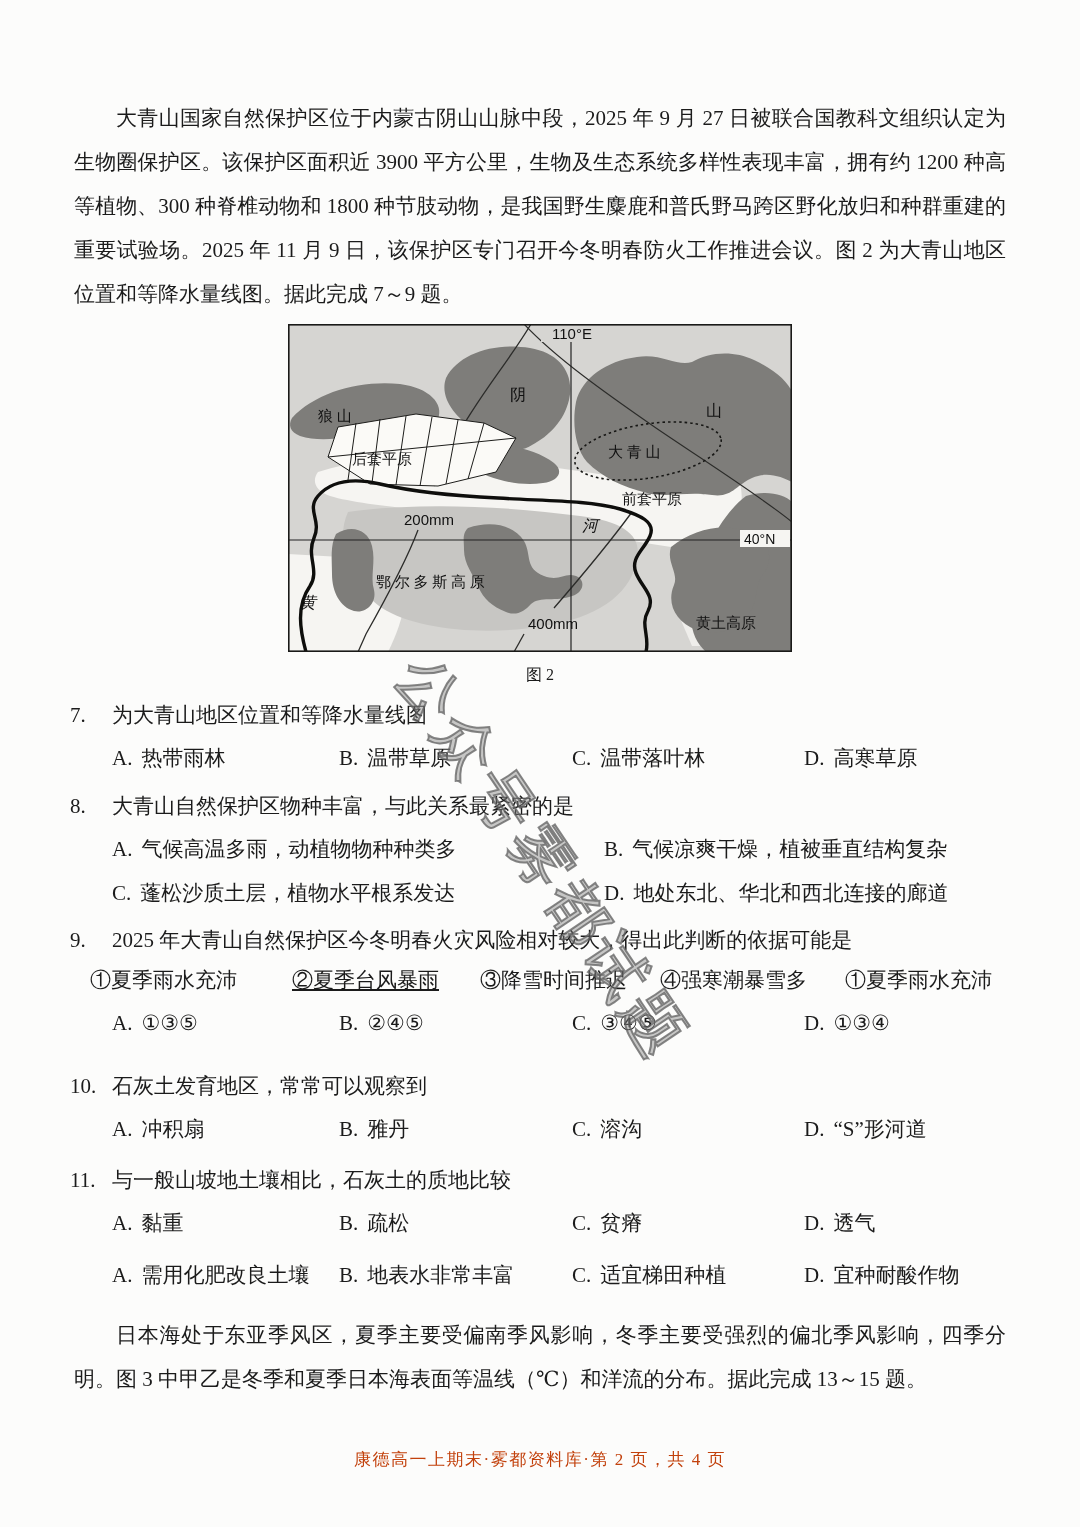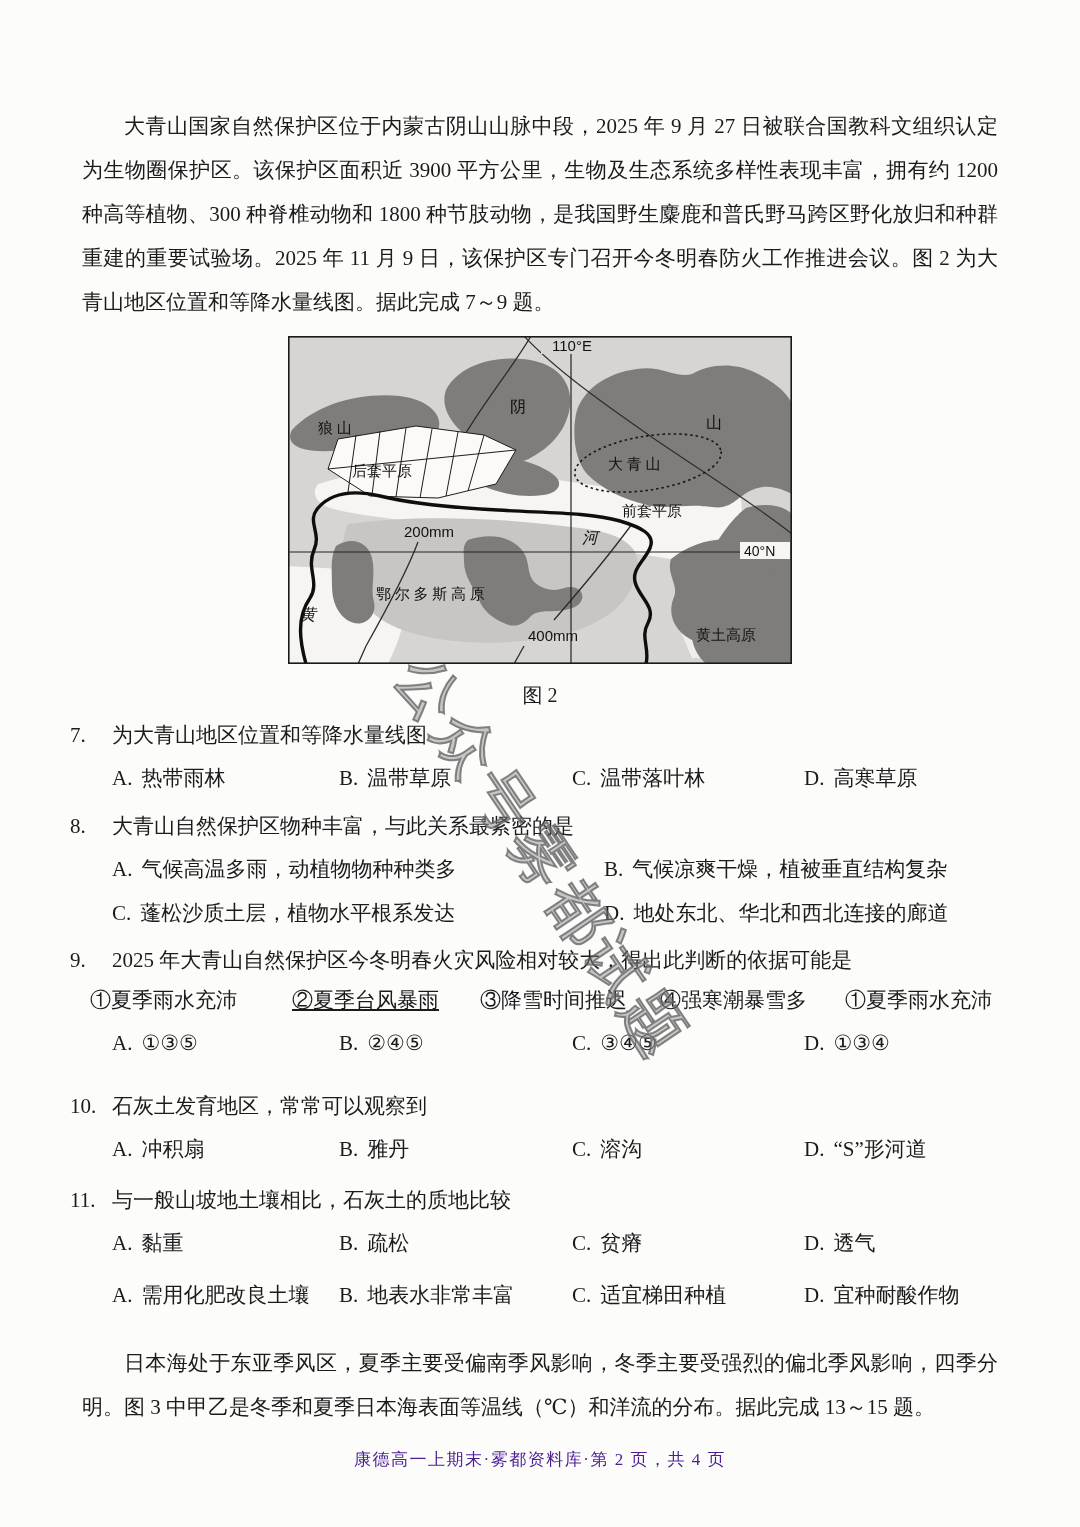"大青山国家自然保护区位于内蒙古阴山山脉中段，2025 年 9 月 27" .p { margin: 12px -> 4px }
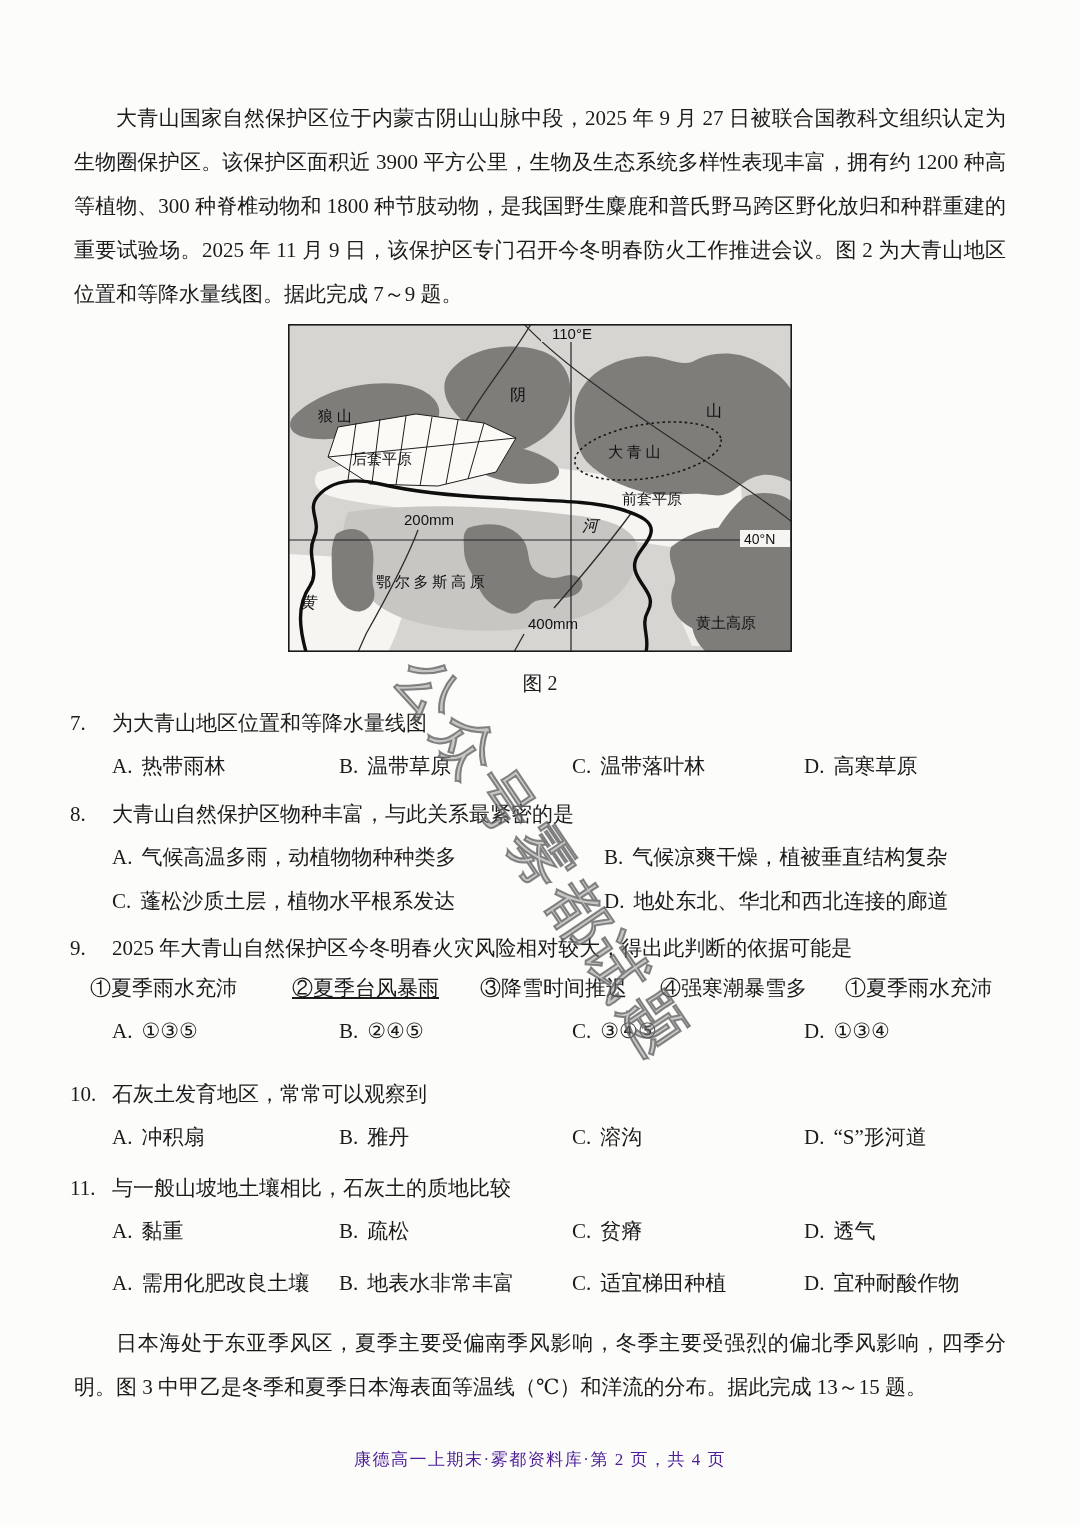"110°E" .map-block { margin: 8px auto 16px auto -> 8px auto 8px auto }
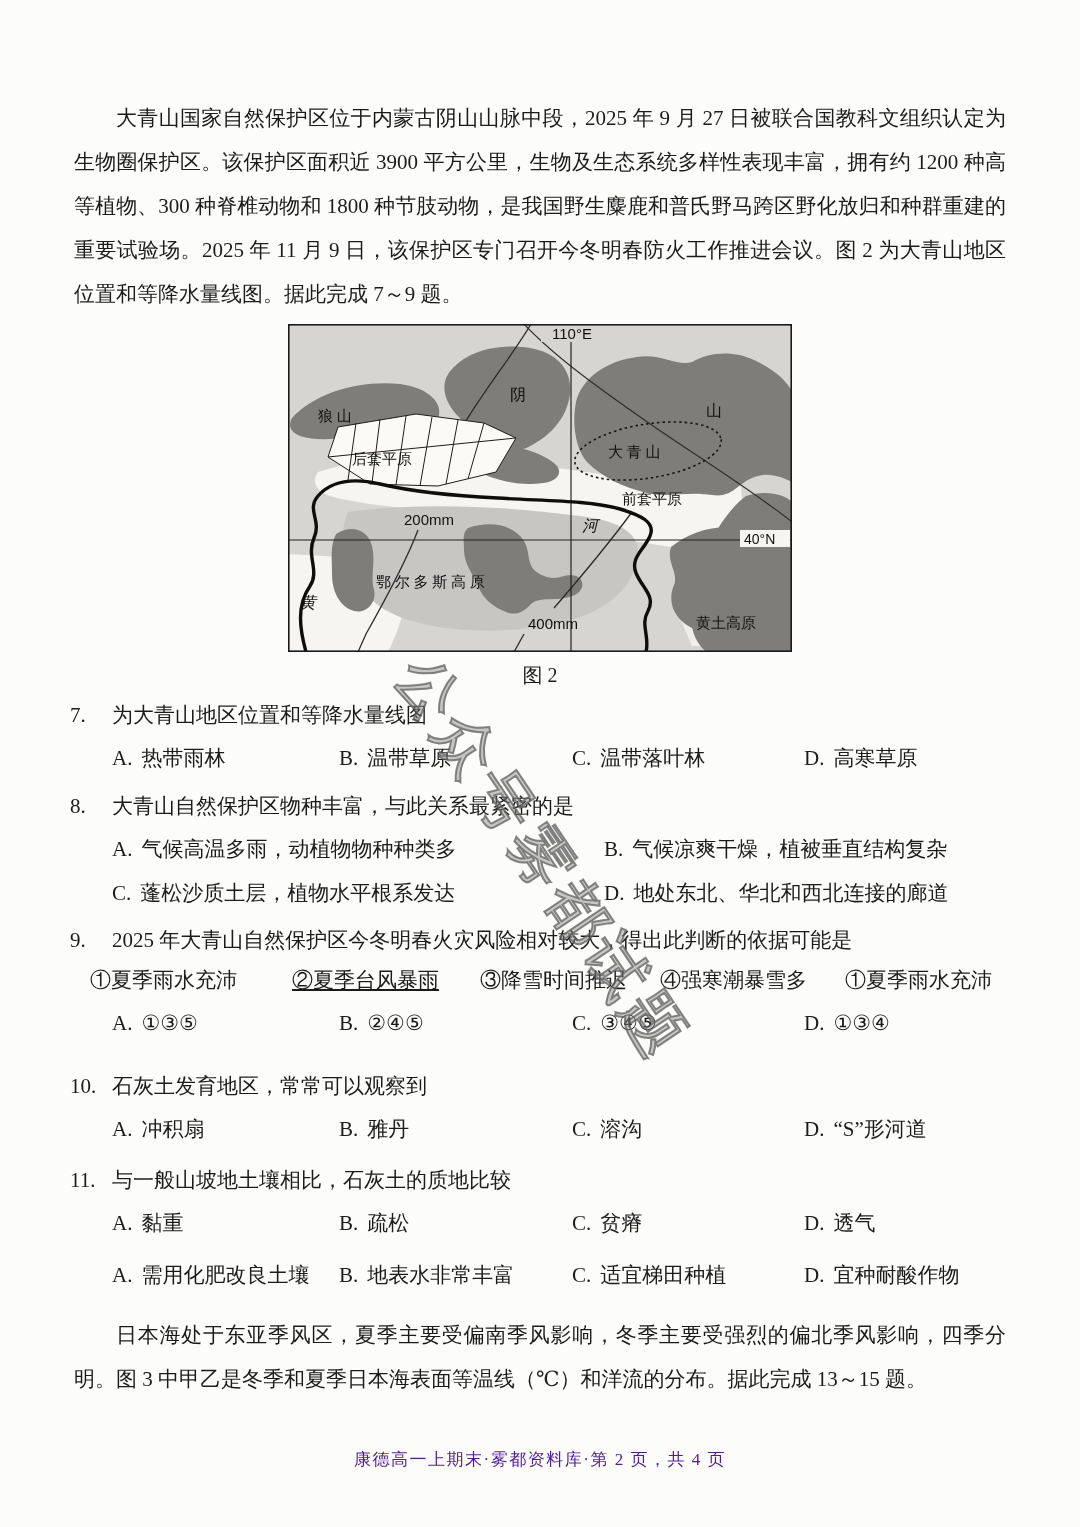"图 2" .fig-caption { font-size: 20px -> 16px }
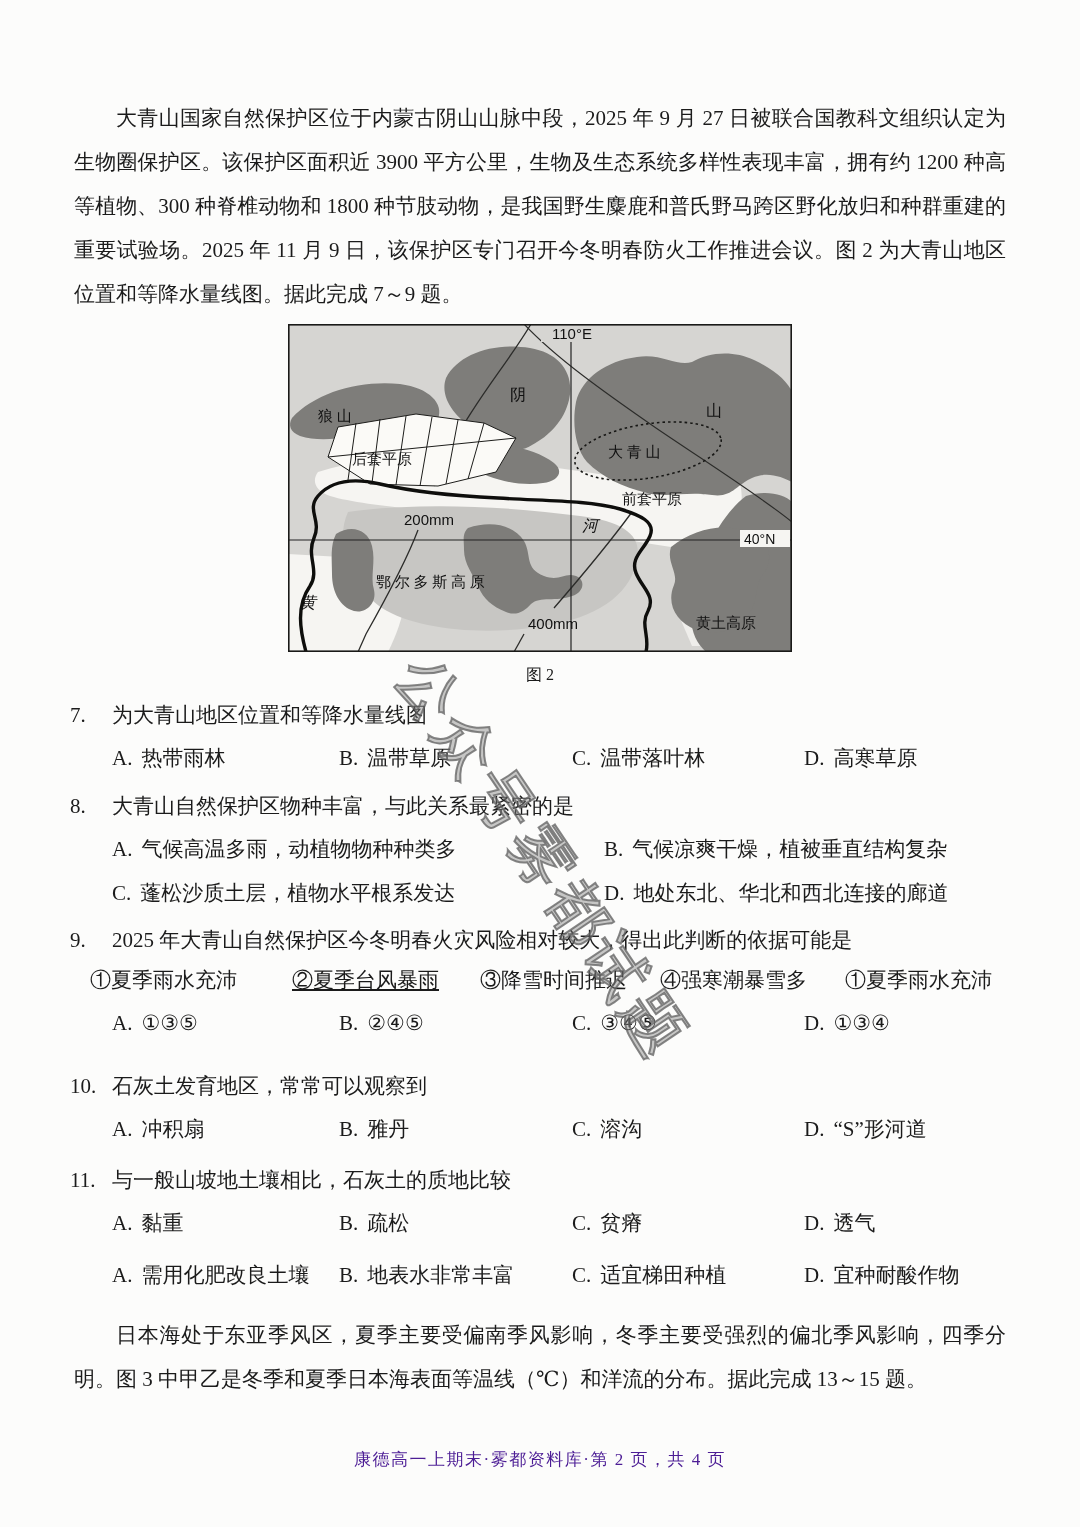"康德高一上期末·雾都资料库·第 2 页，共 4 页" .footer { color: #4c1d95 -> #c2410c }
